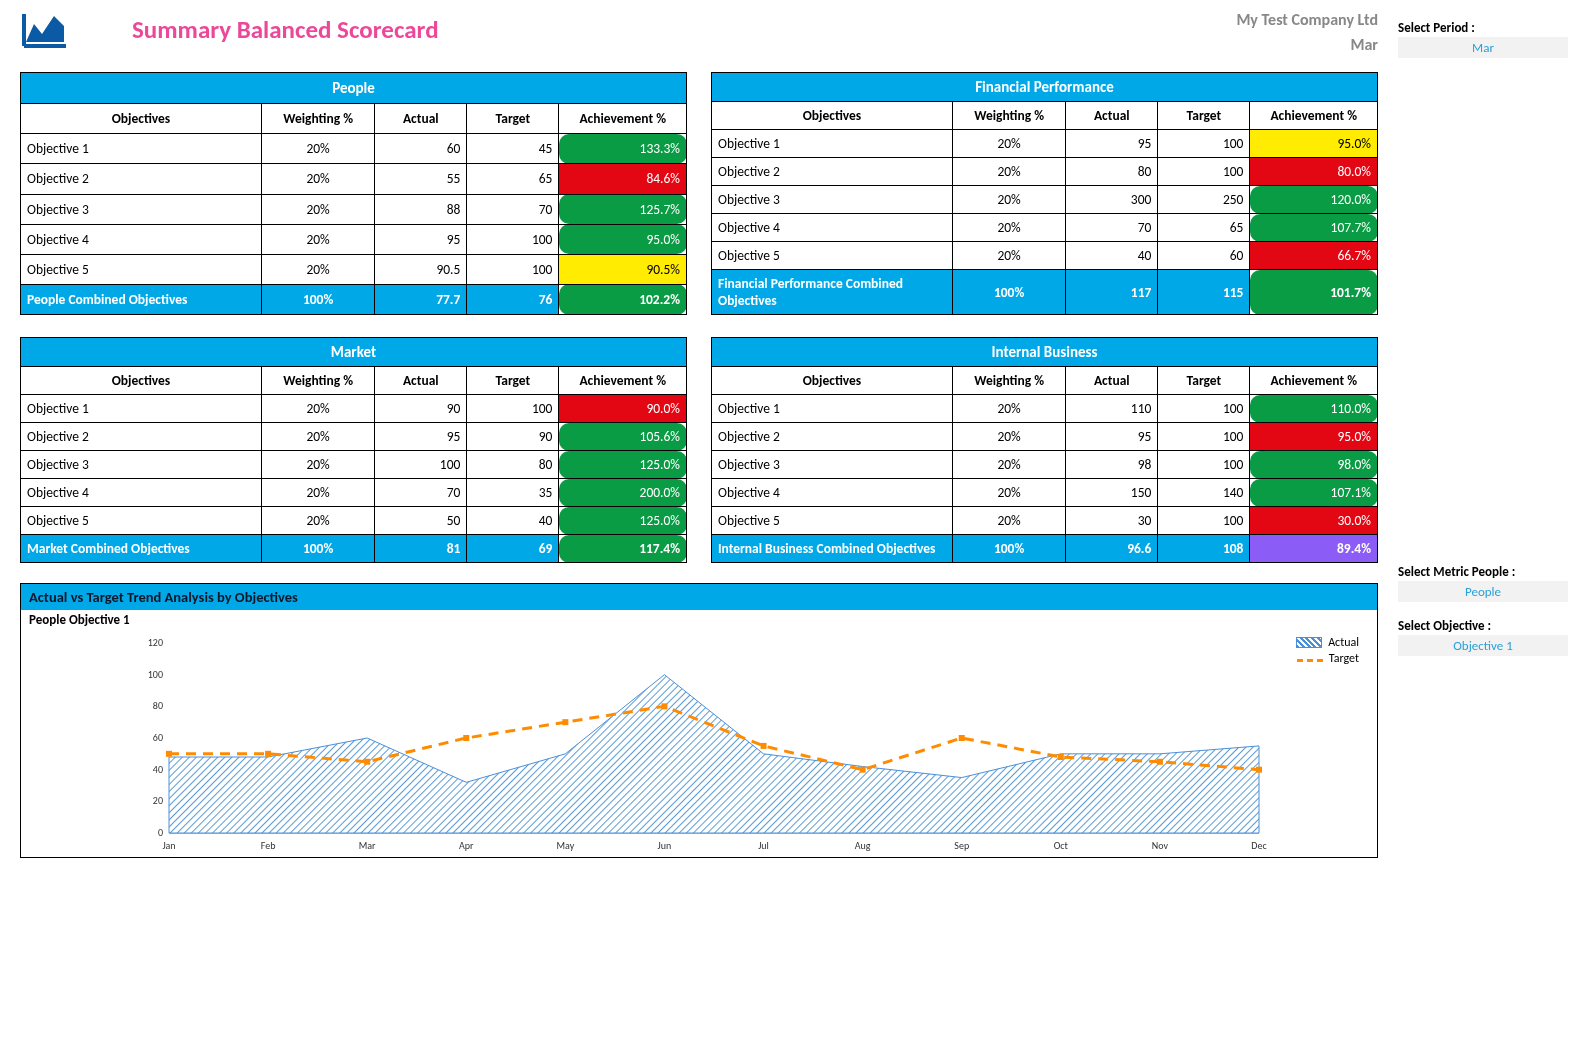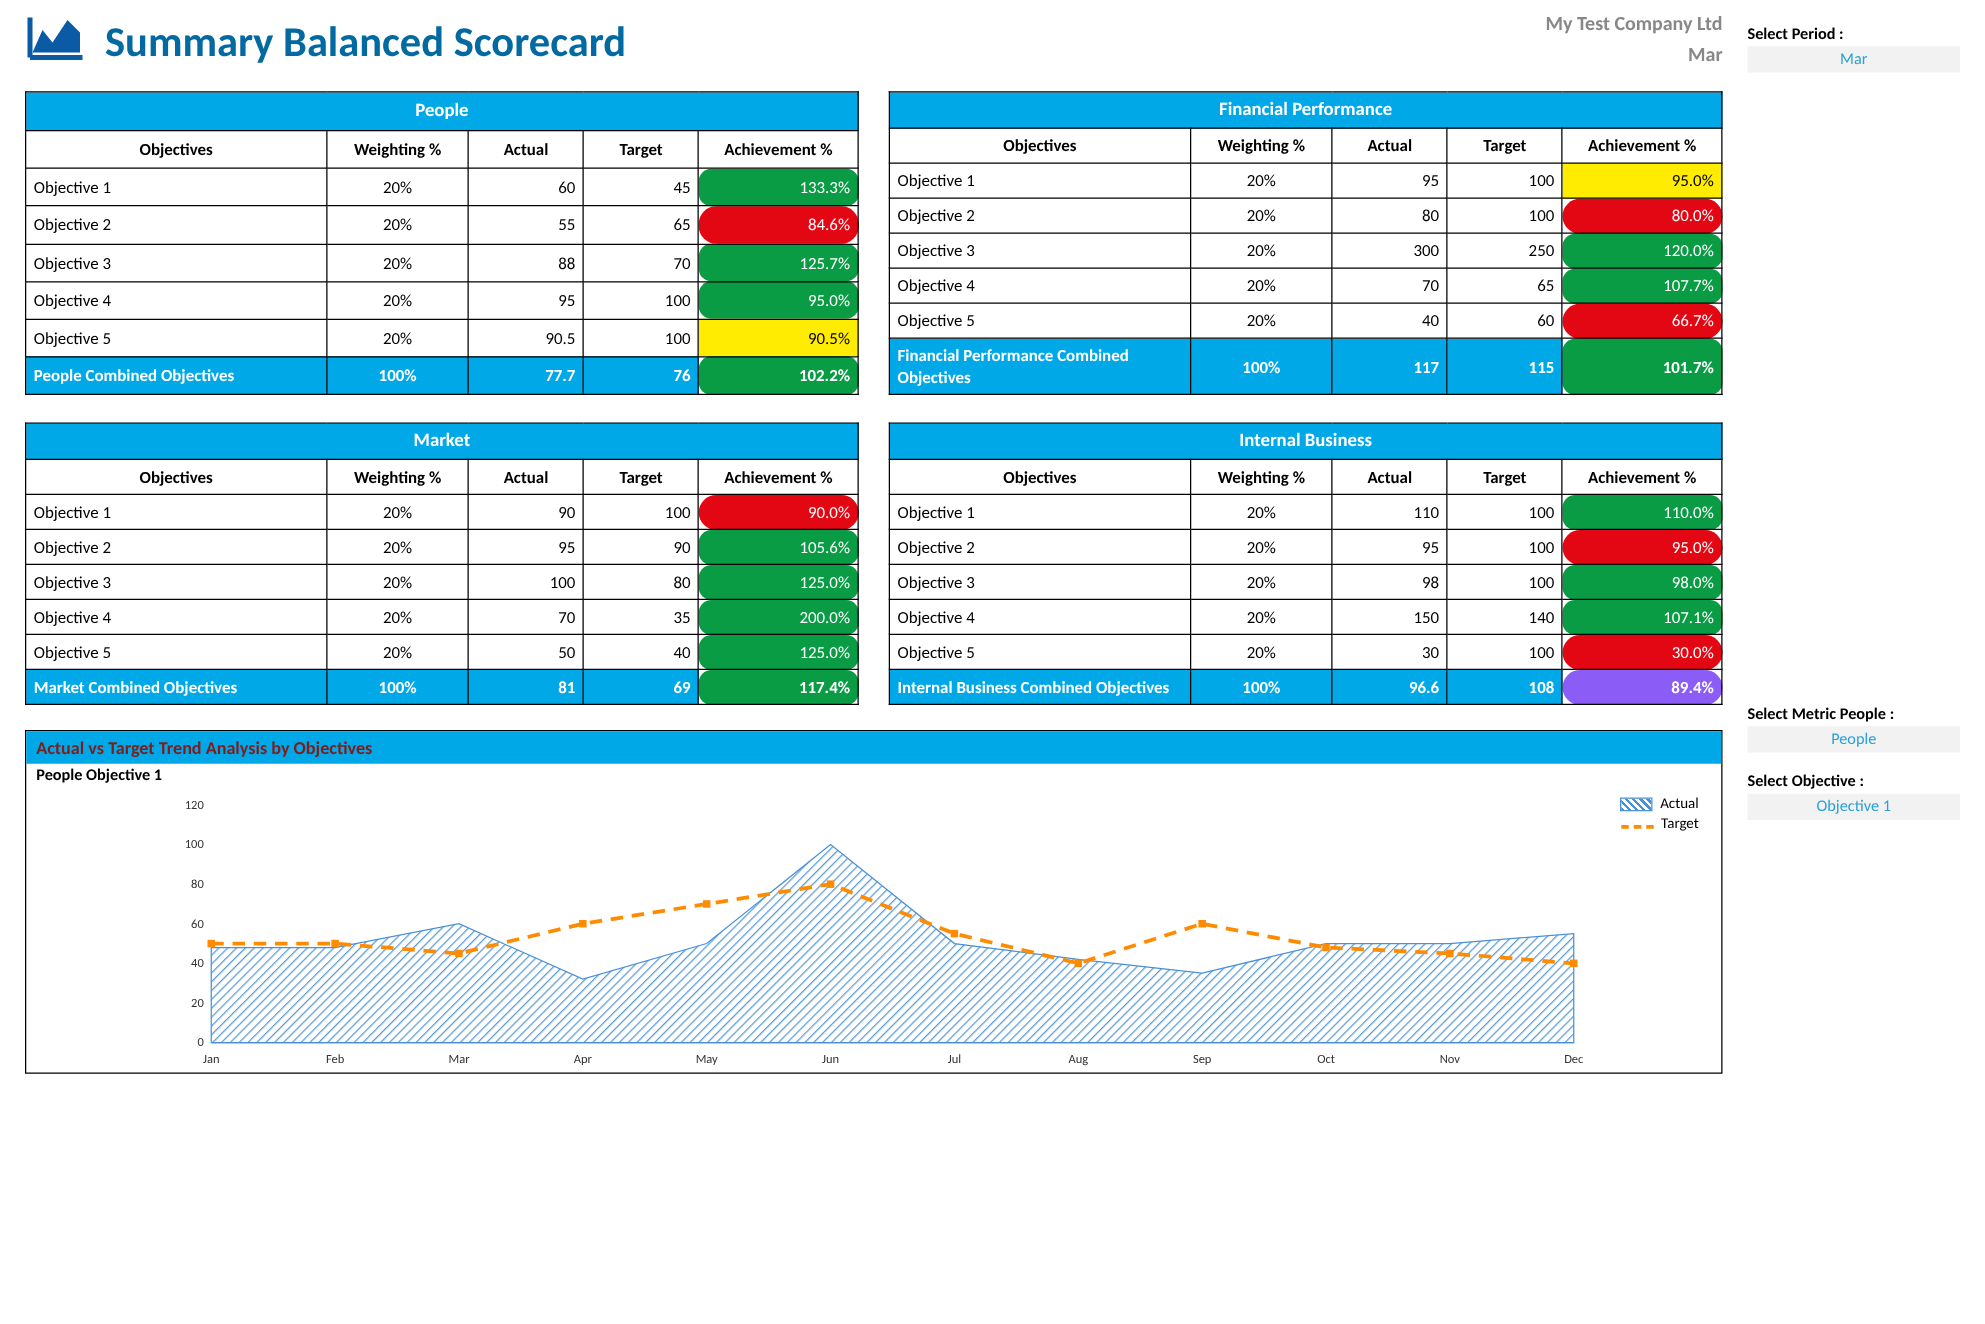"Summary Balanced Scorecard" .title { color: #0369a1 -> #ec4899; font-size: 34px -> 25px; margin-left: none -> 48px }
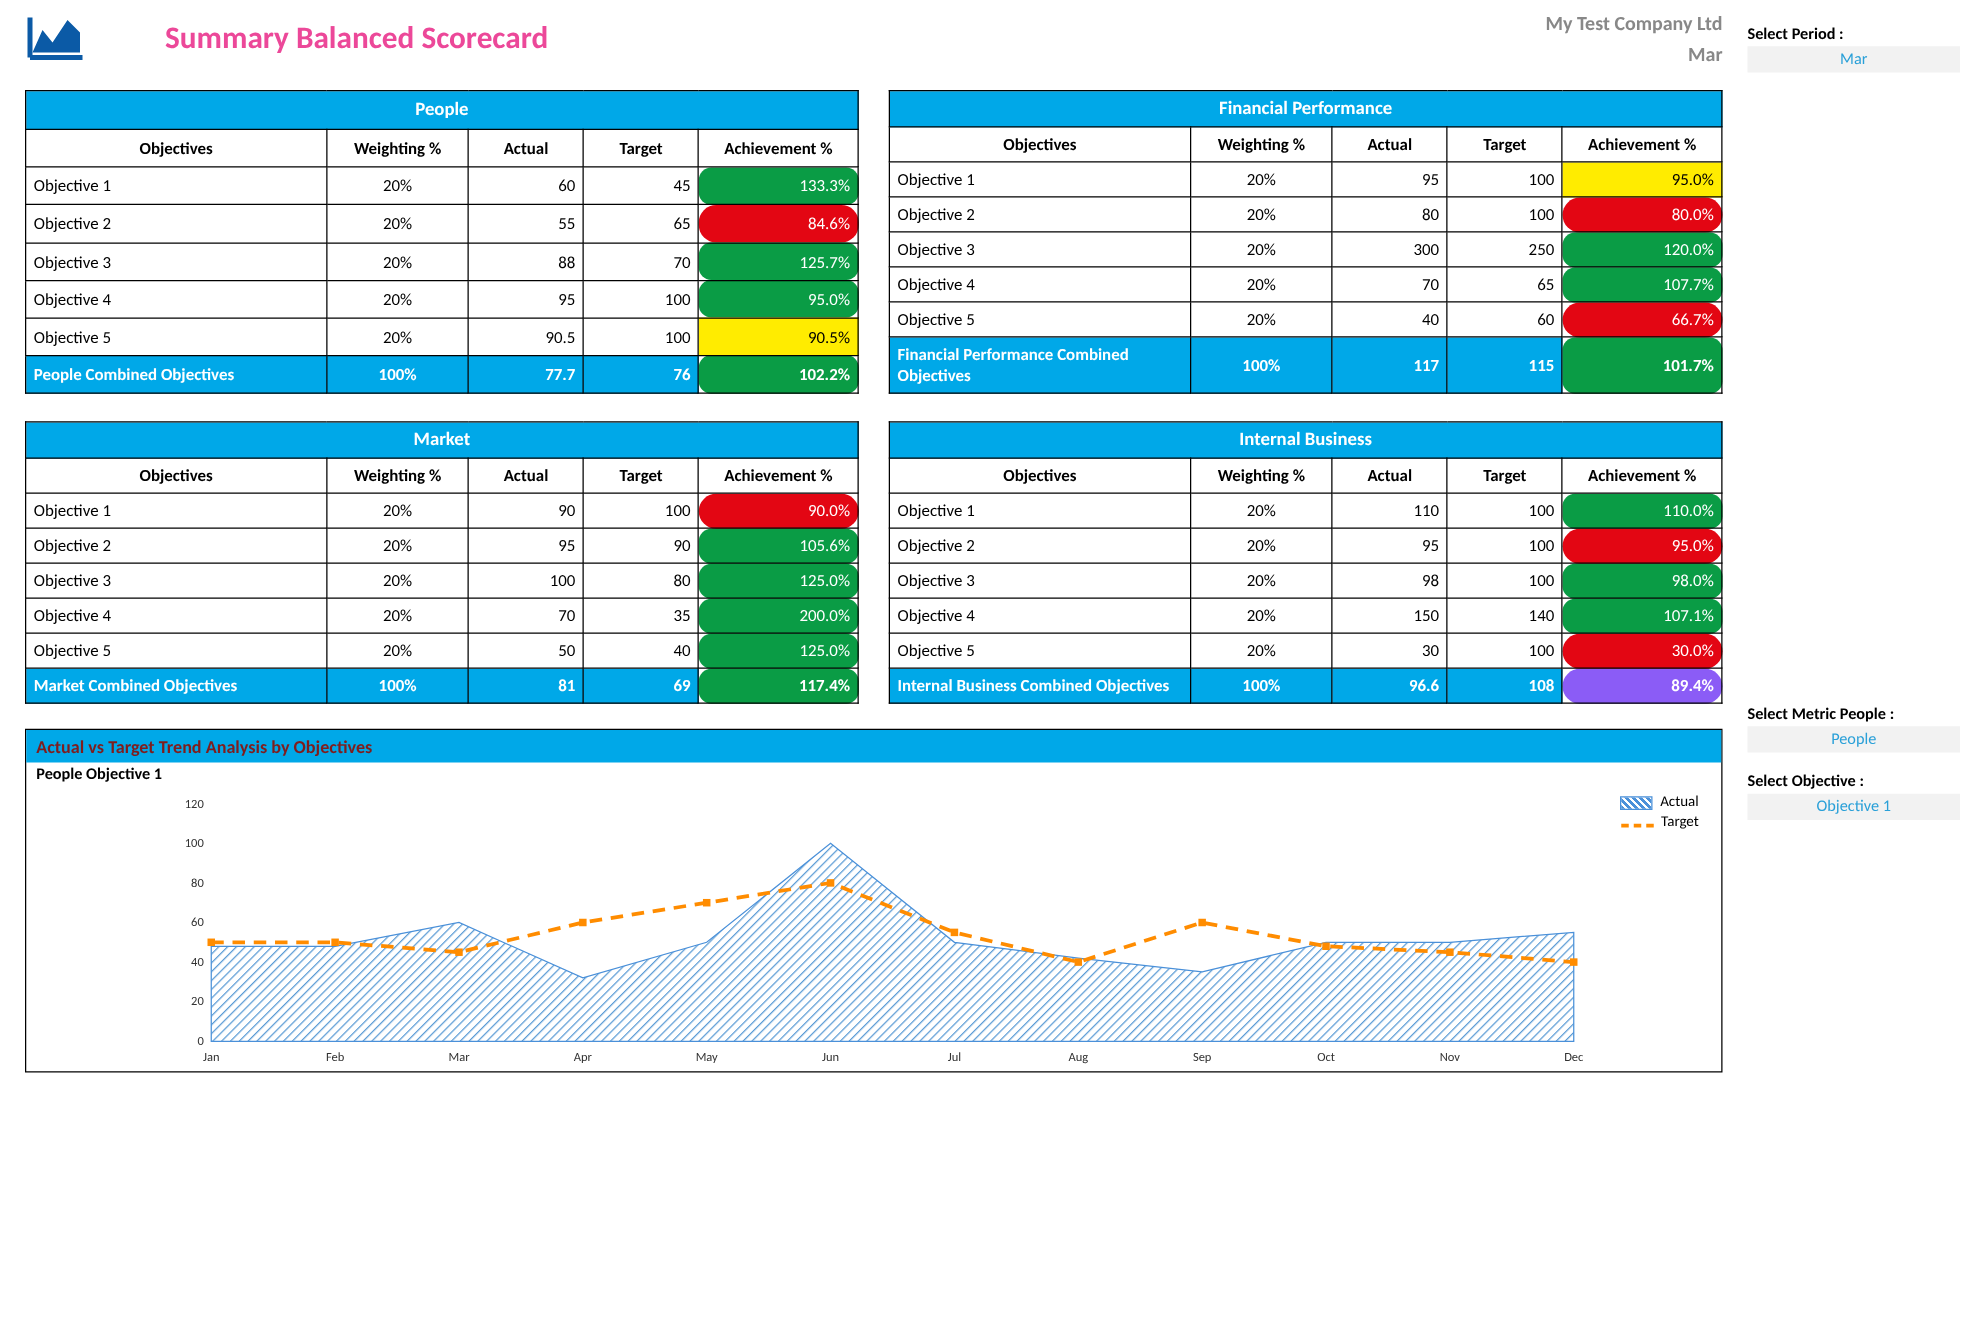"84.6%" .r { border-radius: 14px -> none }
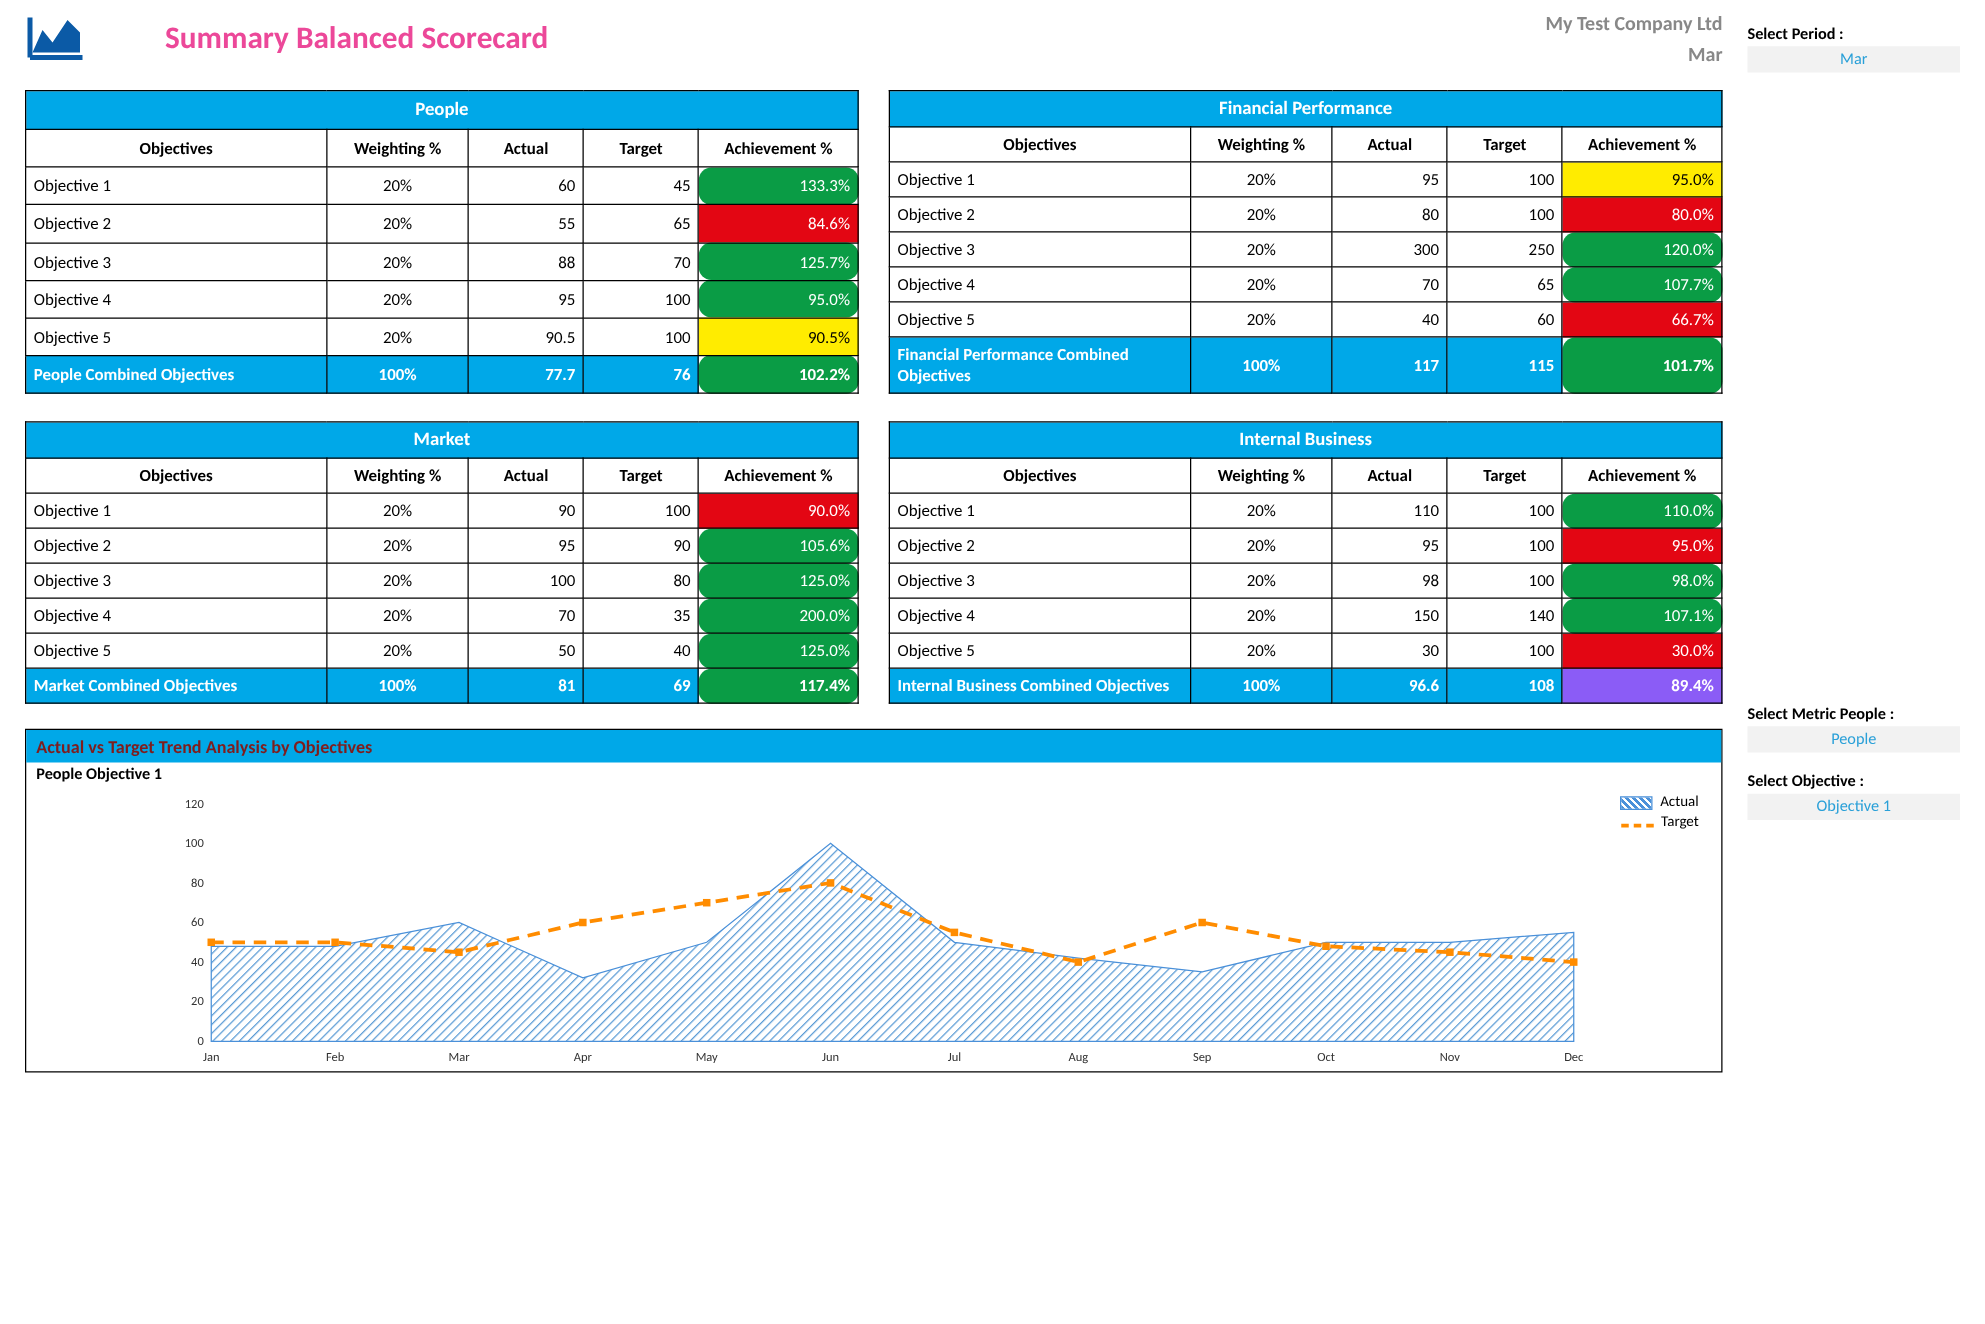"Actual vs Target Trend Analysis" .chart-title { color: #7f1d1d -> #0f172a }
